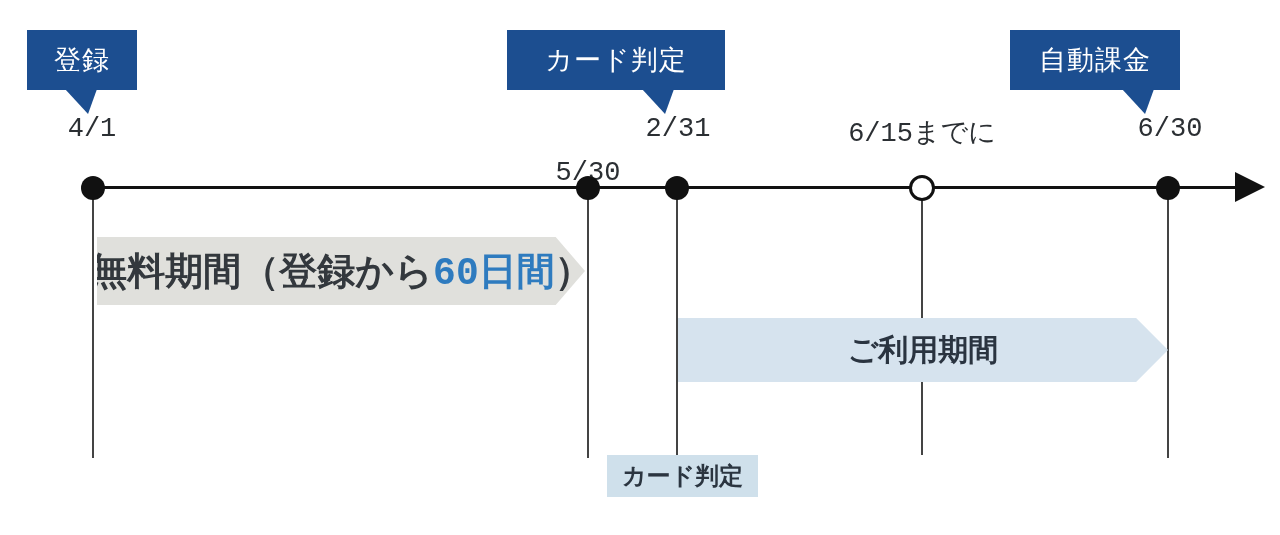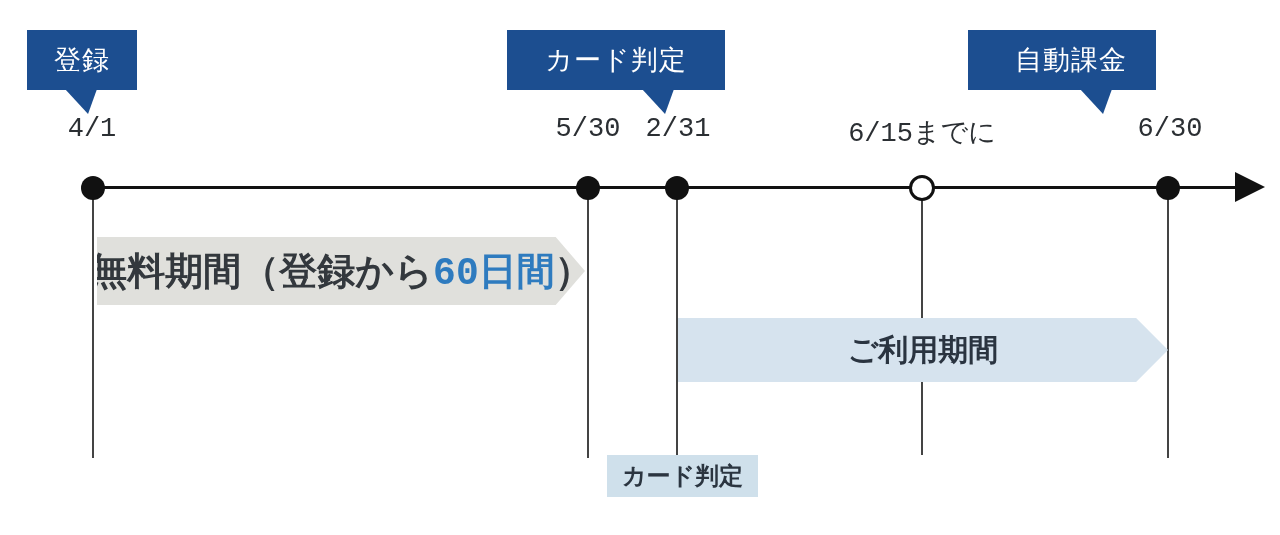"自動課金" .bubble.b-auto { left: 968px -> 1010px; padding-left: 18px -> none }
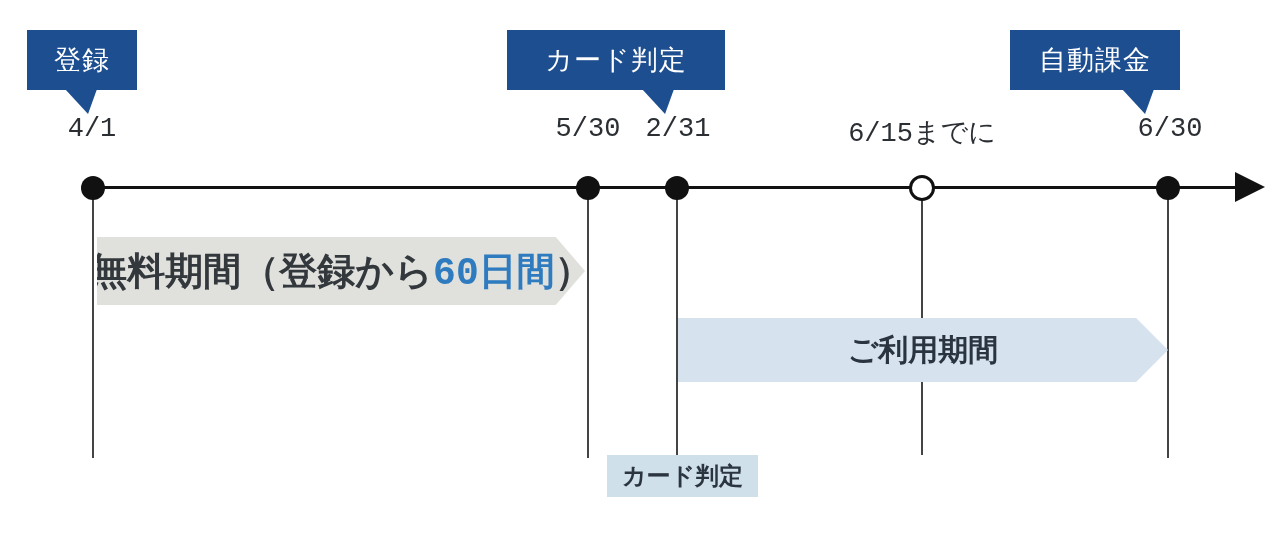"5/30" .d2 { margin-top: none -> 44px }
